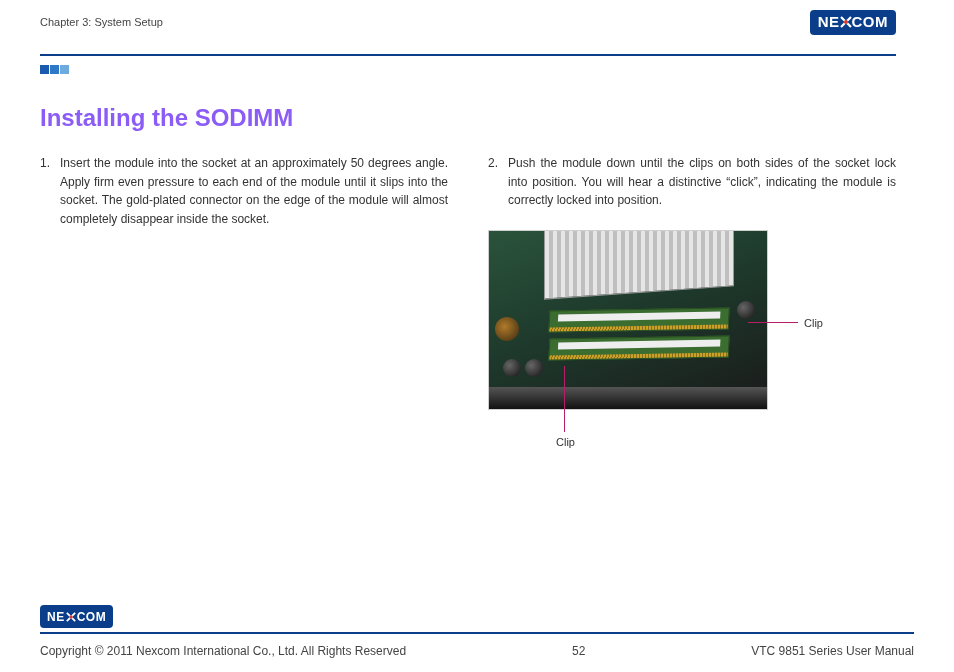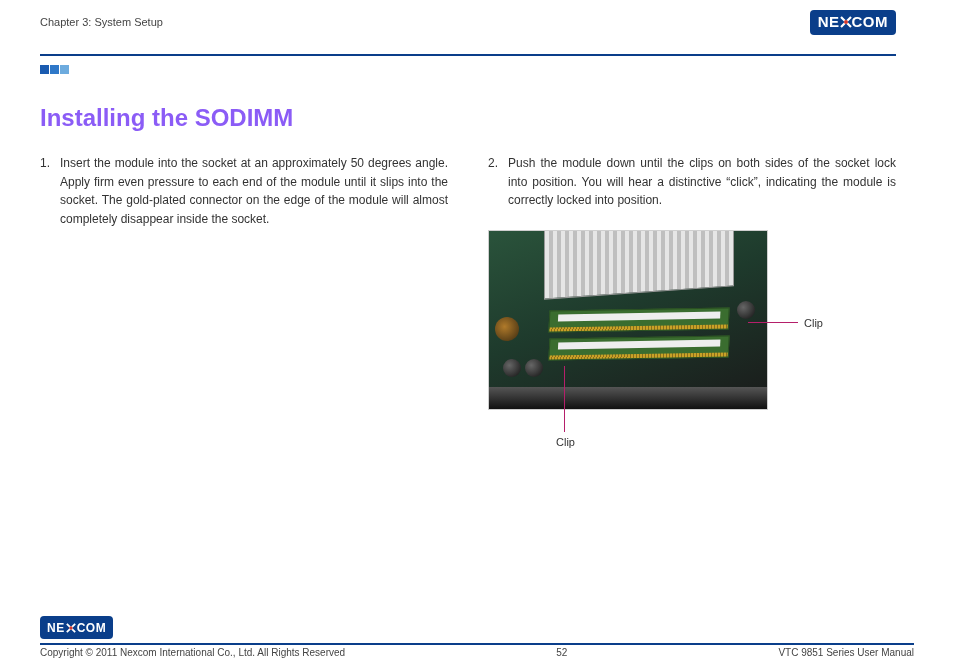"Copyright © 2011 Nexcom International" .foot-row { font-size: 10px -> 12px; margin-top: 2px -> 10px }
